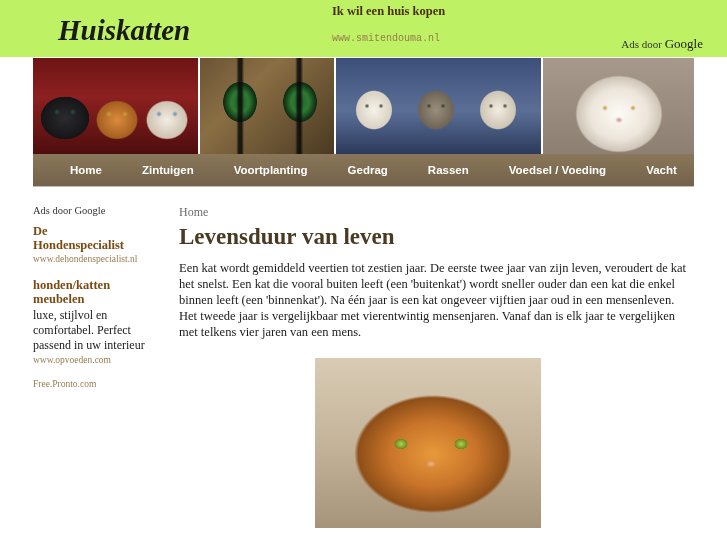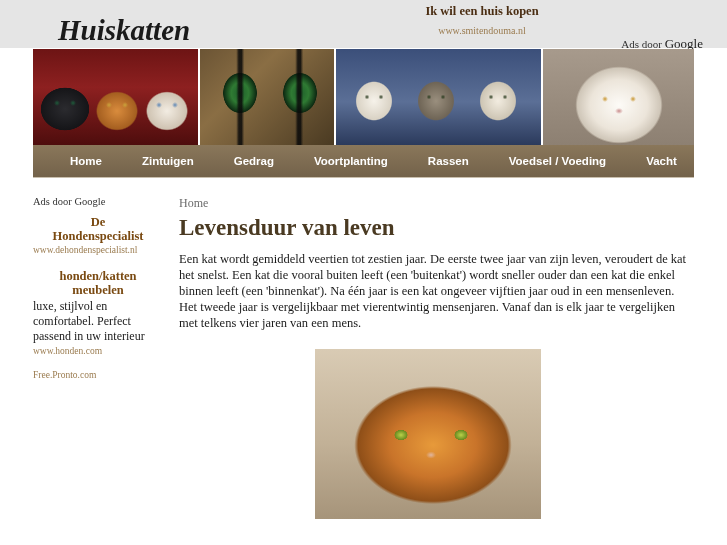"Huiskatten" .topbar { background: #e5e5e5 -> #bef264; height: 49px -> 58px; text-align: center -> none }
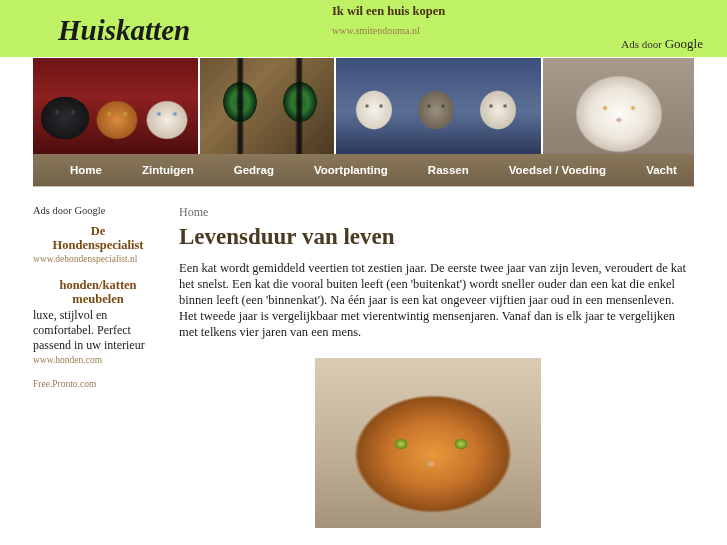"www.smitendouma.nl" .topad .ad-url { font-family: Liberation Serif, serif -> Liberation Mono, monospace; margin-top: 6px -> 14px }
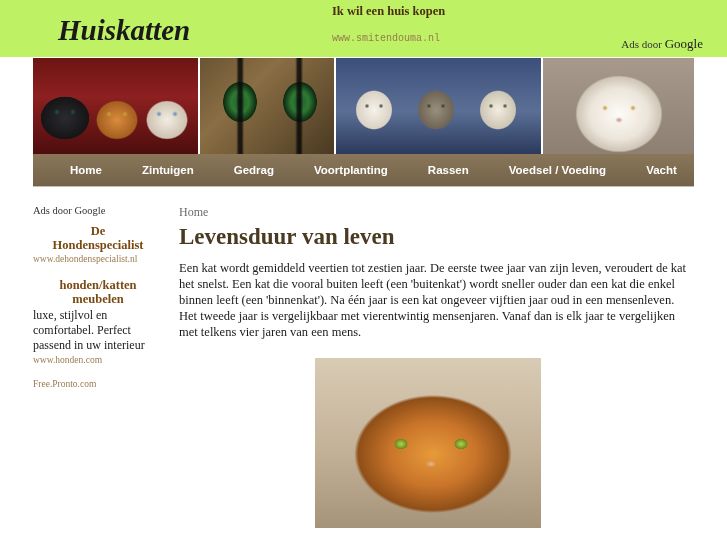"Gedrag" a { order: before "Voortplanting" -> after "Voortplanting" }
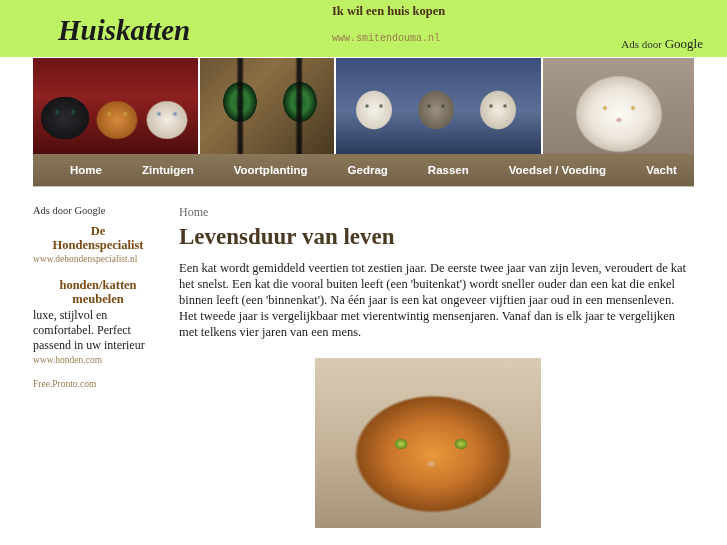"De" .ad-block .a-title span { text-align: center -> none }
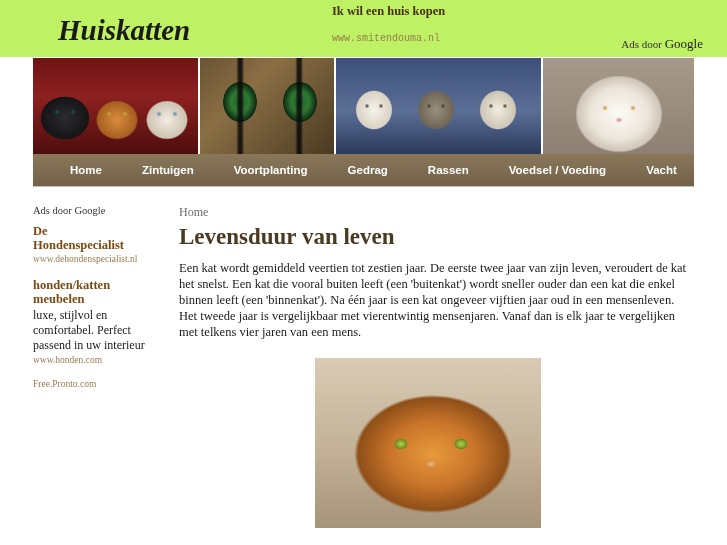"www.honden.com" div.a-url { text: www.honden.com -> www.opvoeden.com }
